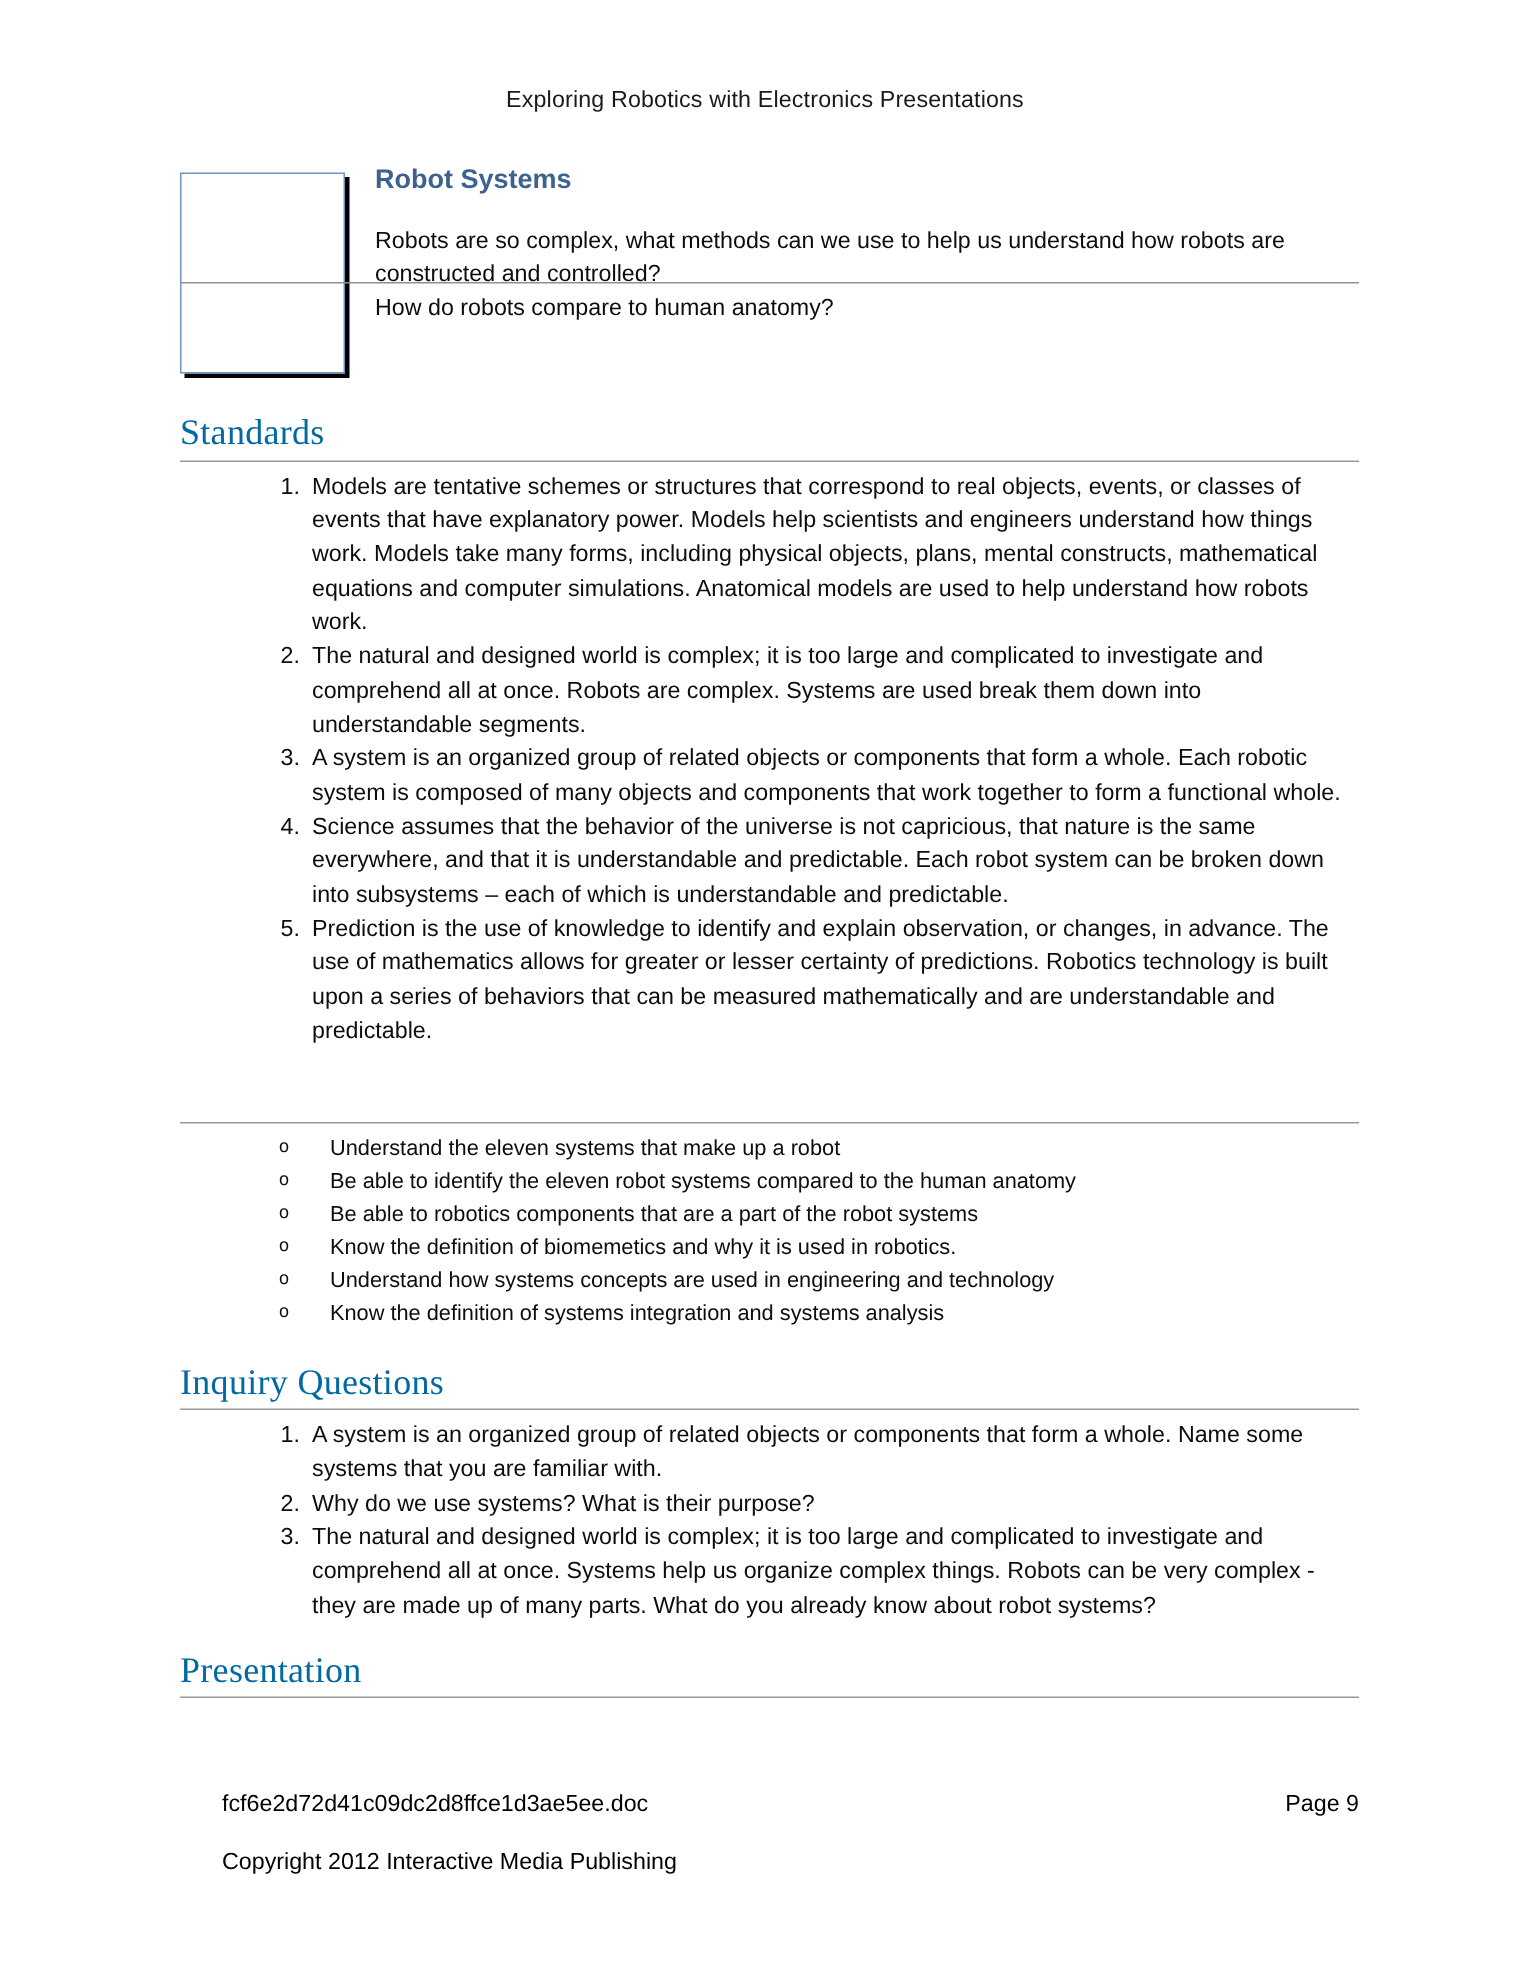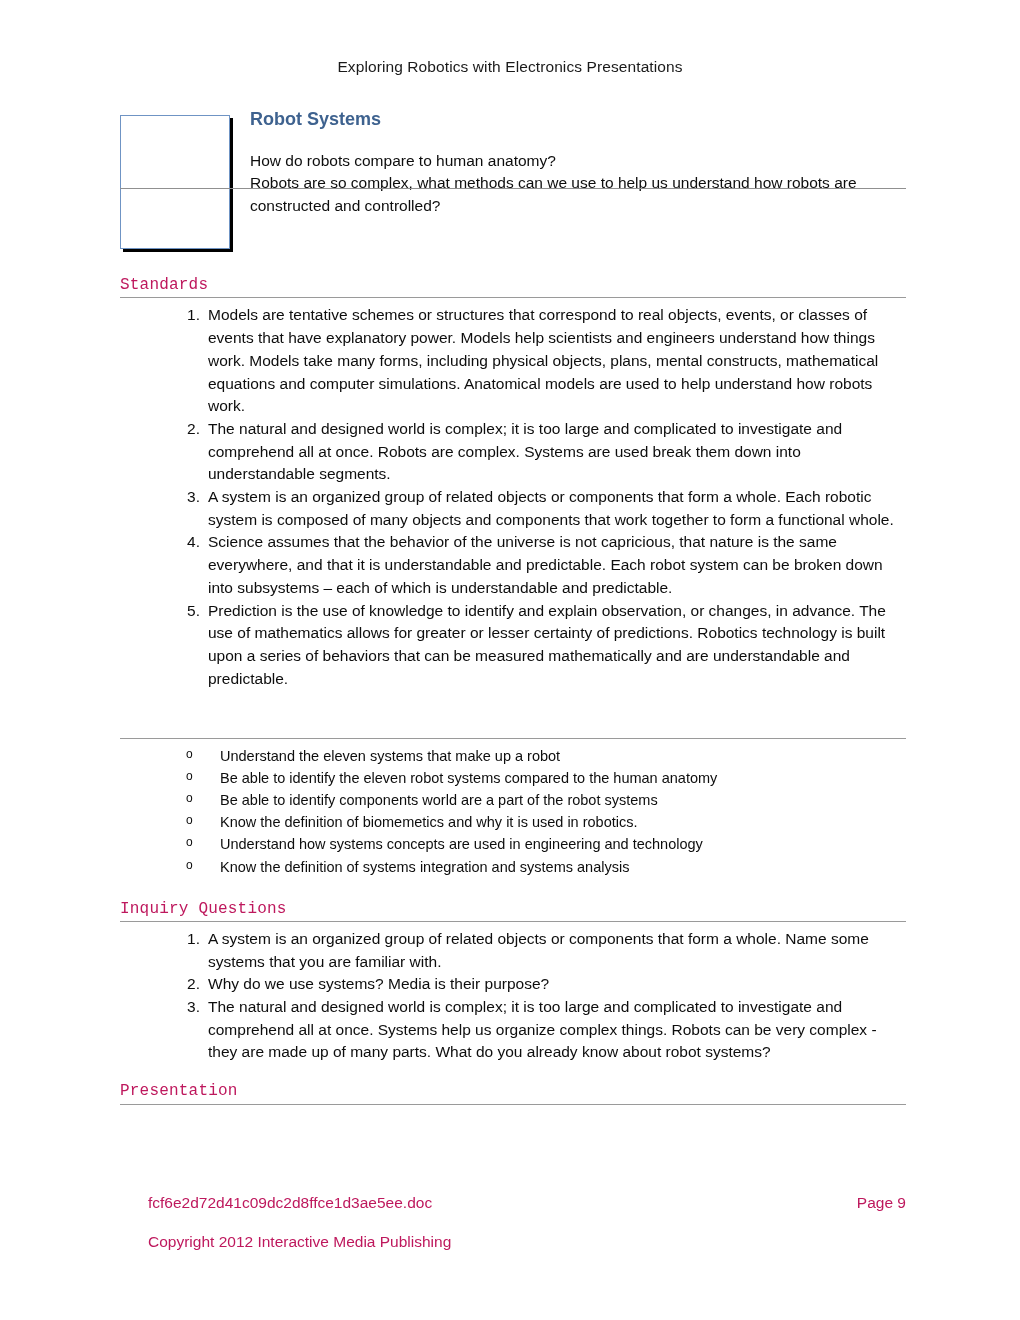"How do robots compare to" p { order: before "Robots are so complex, what" -> after "Robots are so complex, what" }
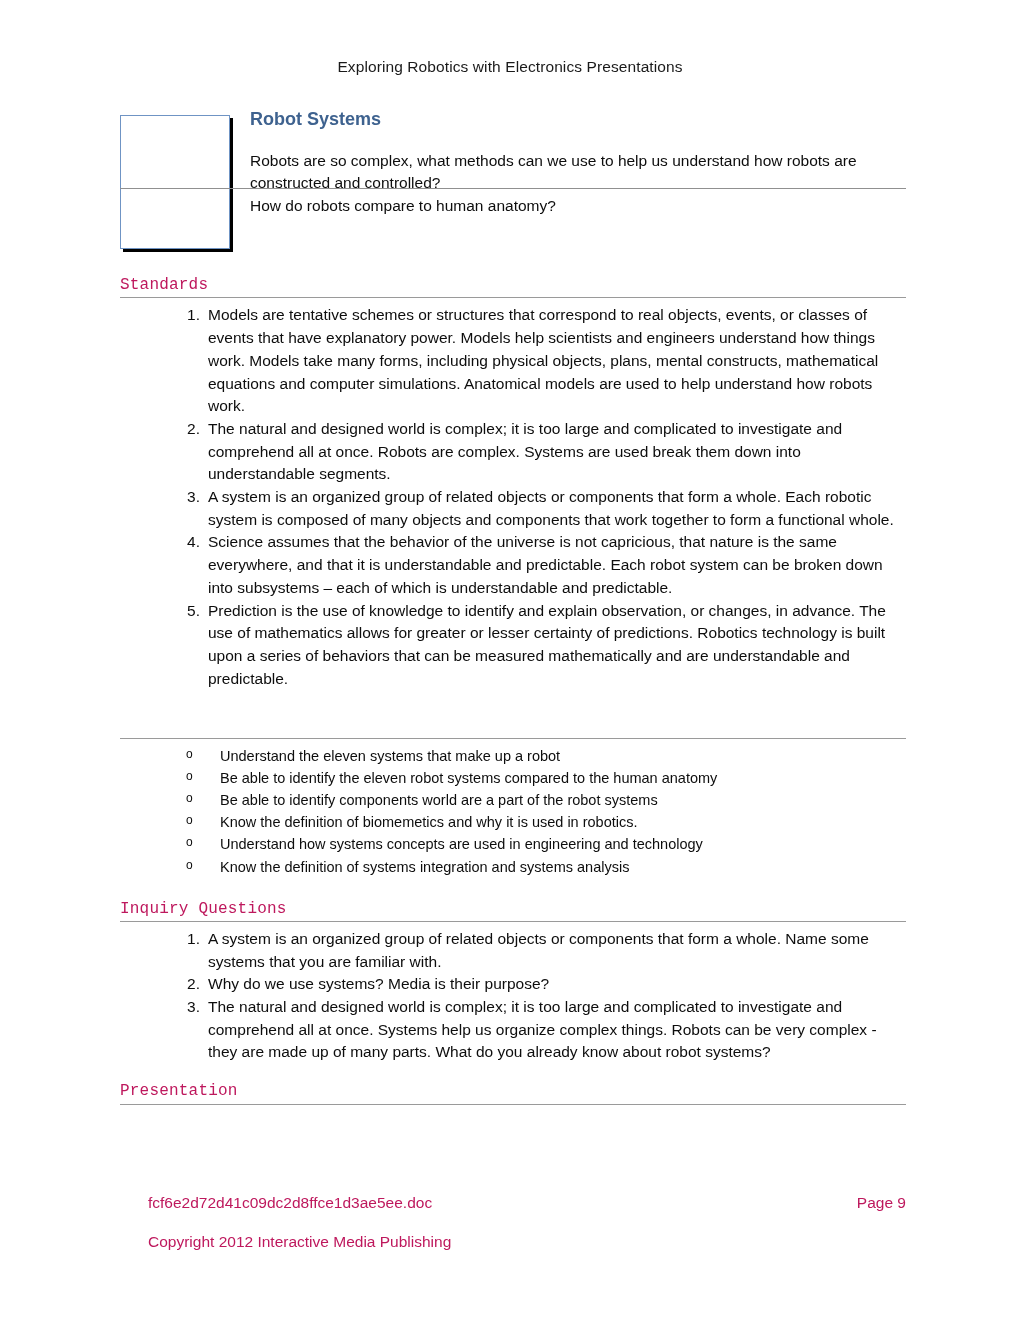"Standards" .section-heading { color: #be185d -> #0369a1; font-family: Liberation Mono, monospace -> Liberation Serif, serif; font-size: 16px -> 24px }
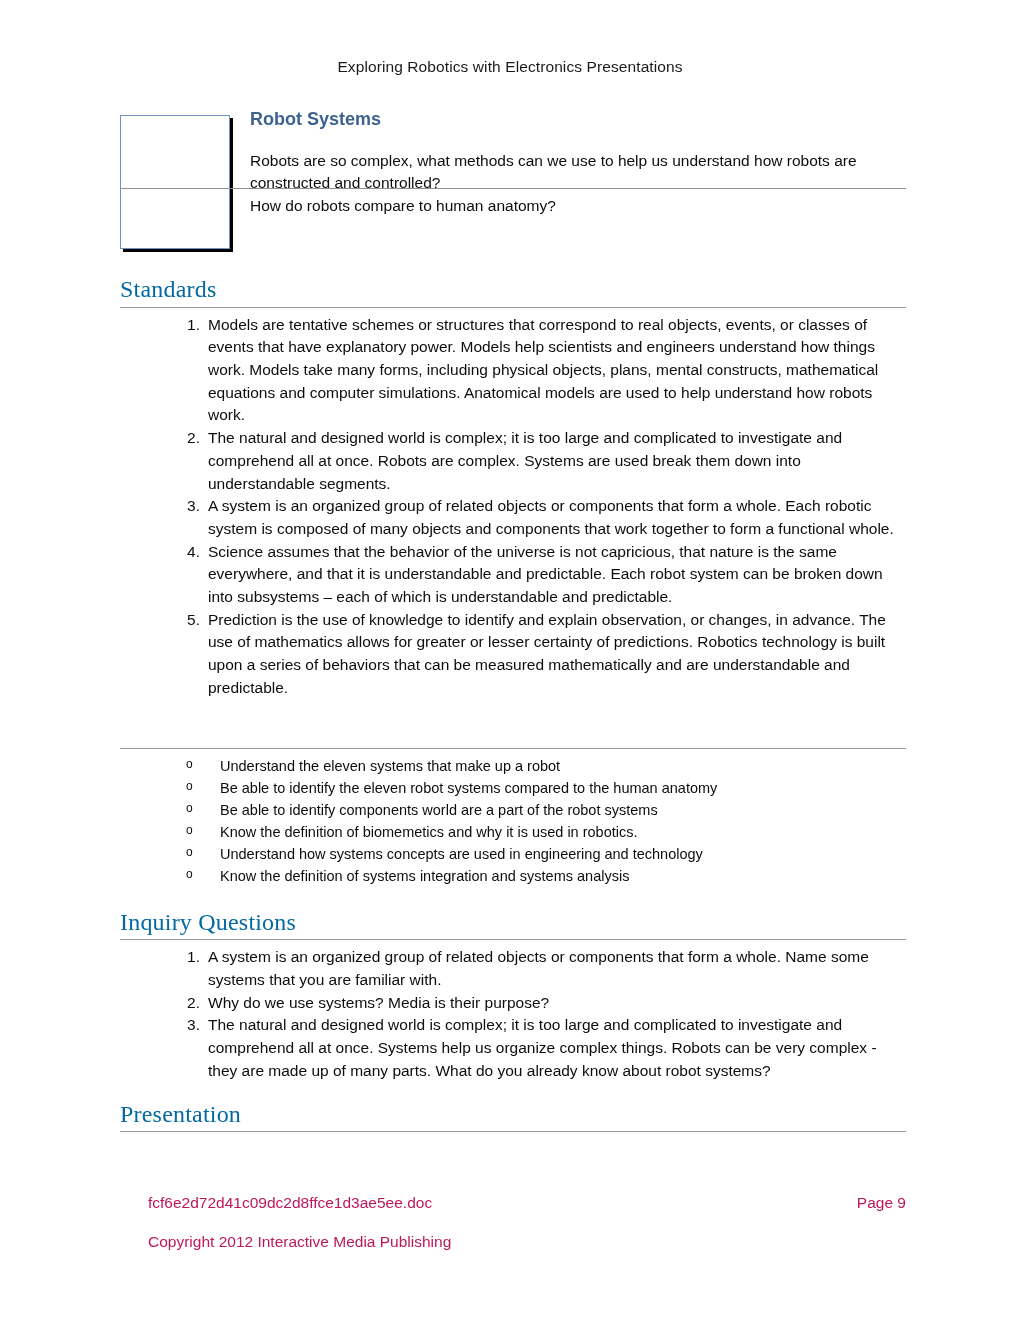"Be able to identify components" span { text: identify components world -> robotics components that }
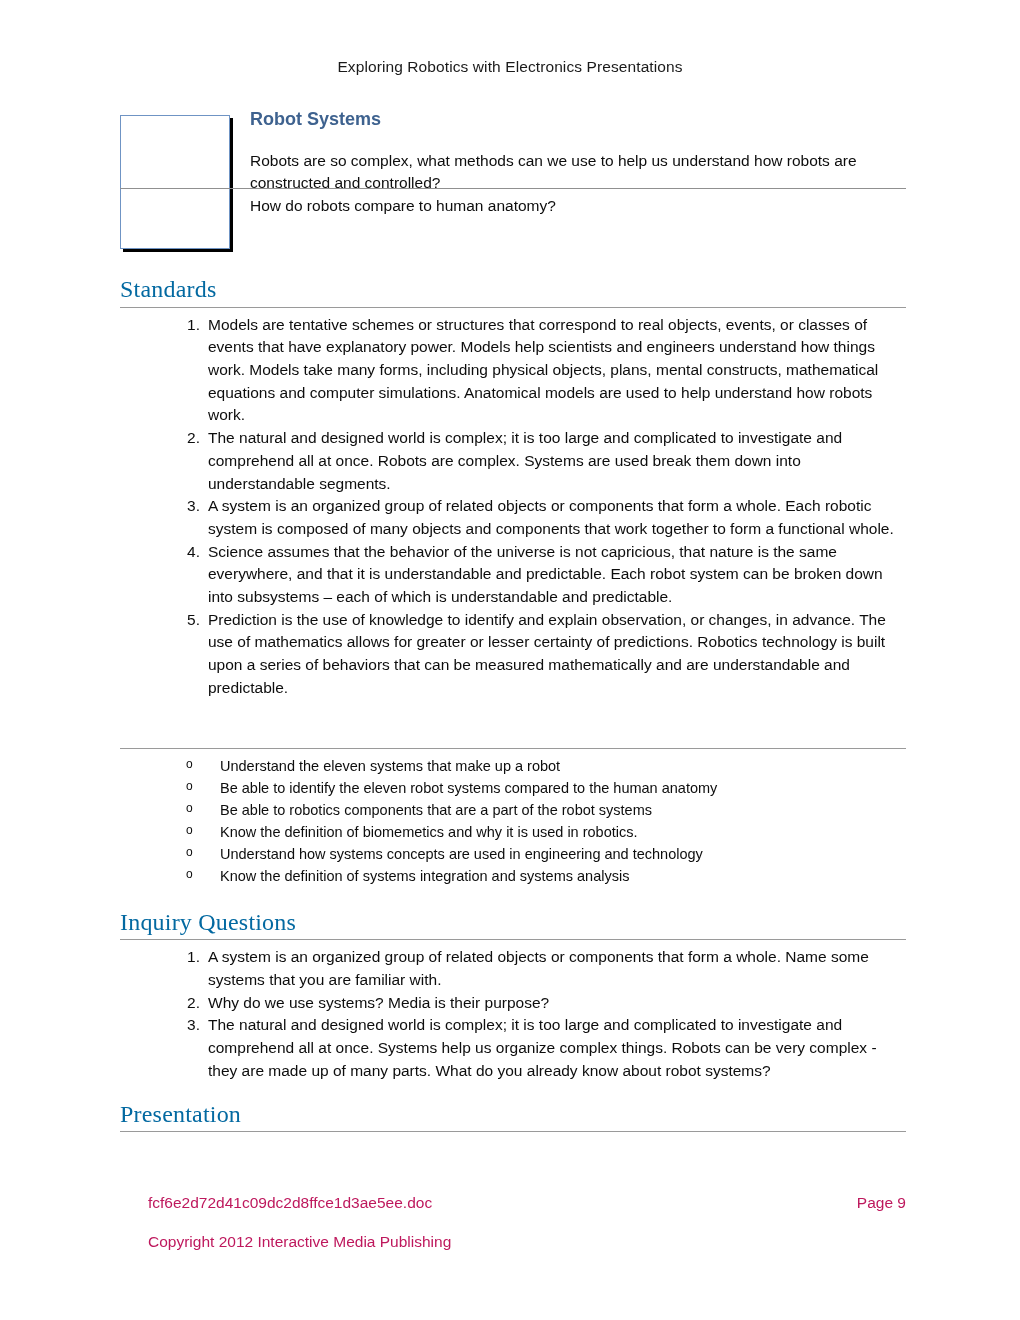"Why do we use systems?" span { text: Media -> What }
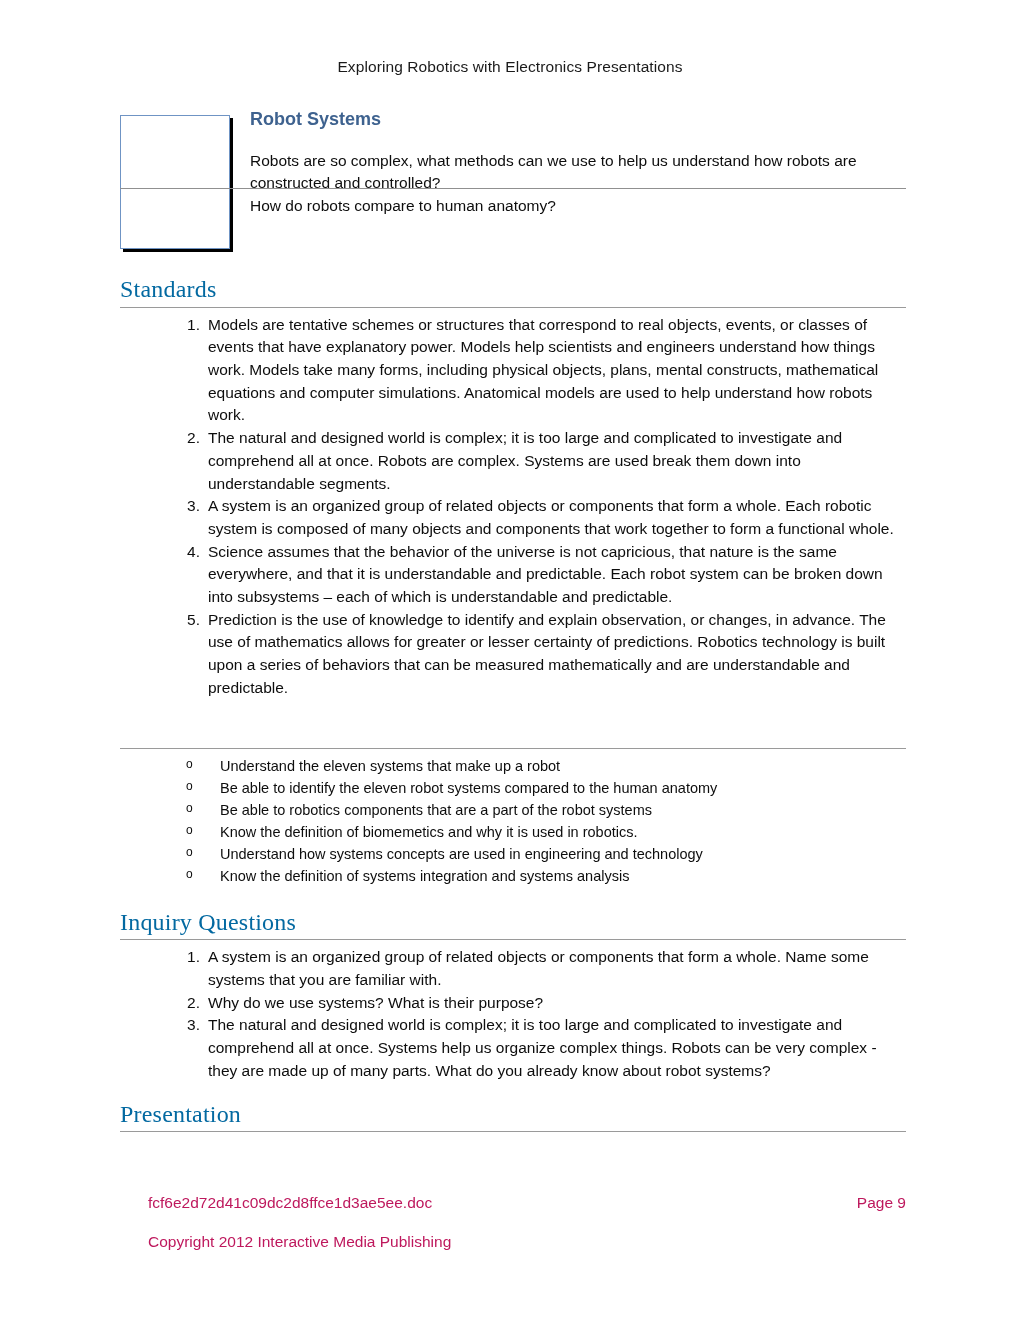"fcf6e2d72d41c09dc2d8ffce1d3ae5ee.doc" .doc-footer { color: #be185d -> #000000 }
